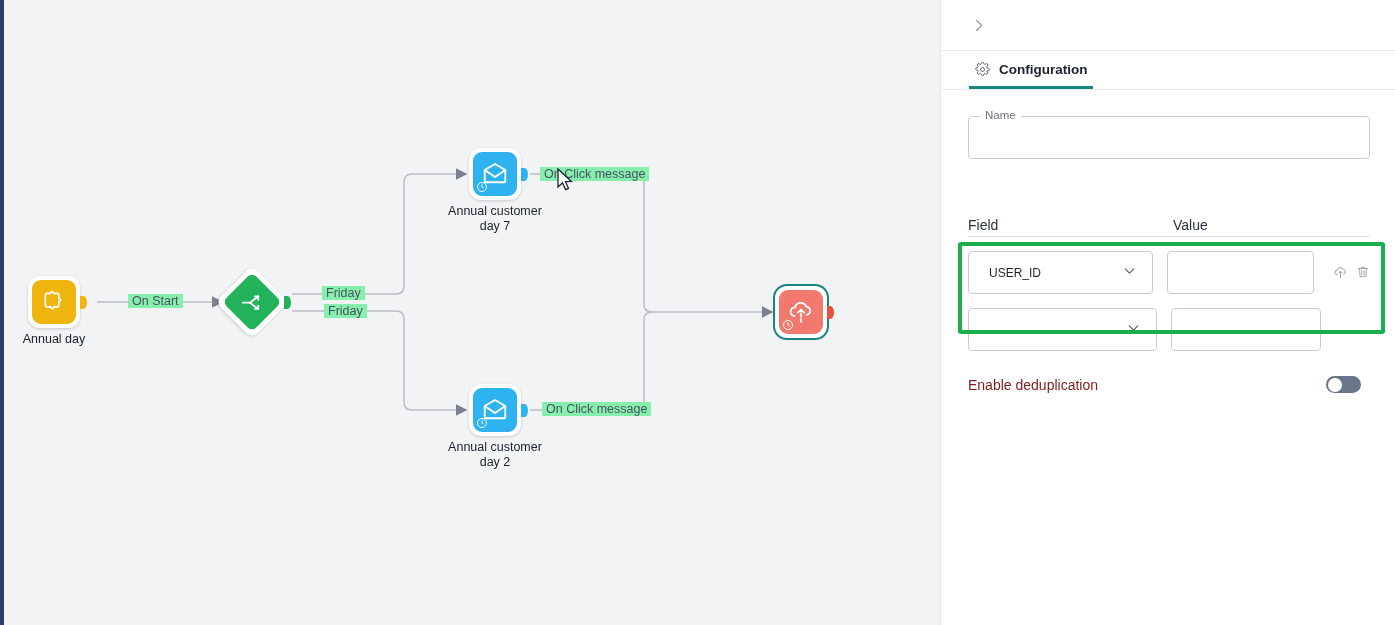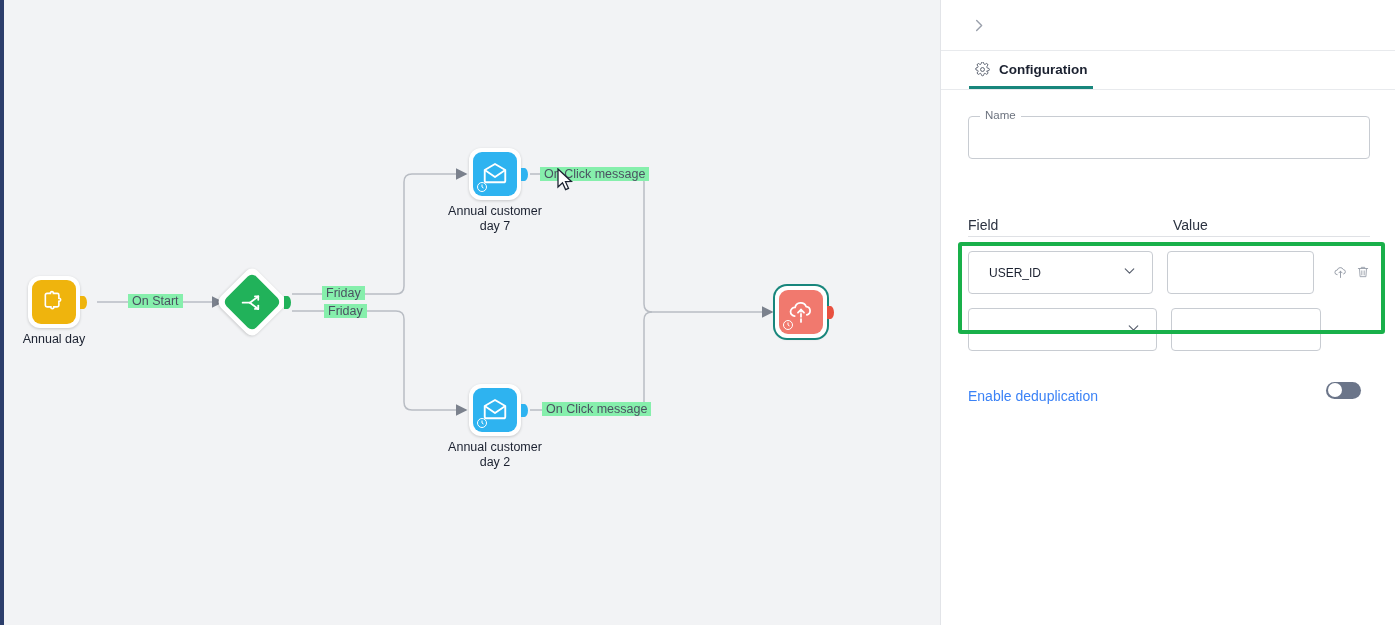"Enable deduplication" .dedup-label { color: #3b82f6 -> #7f1d1d; margin-top: 12px -> none }
